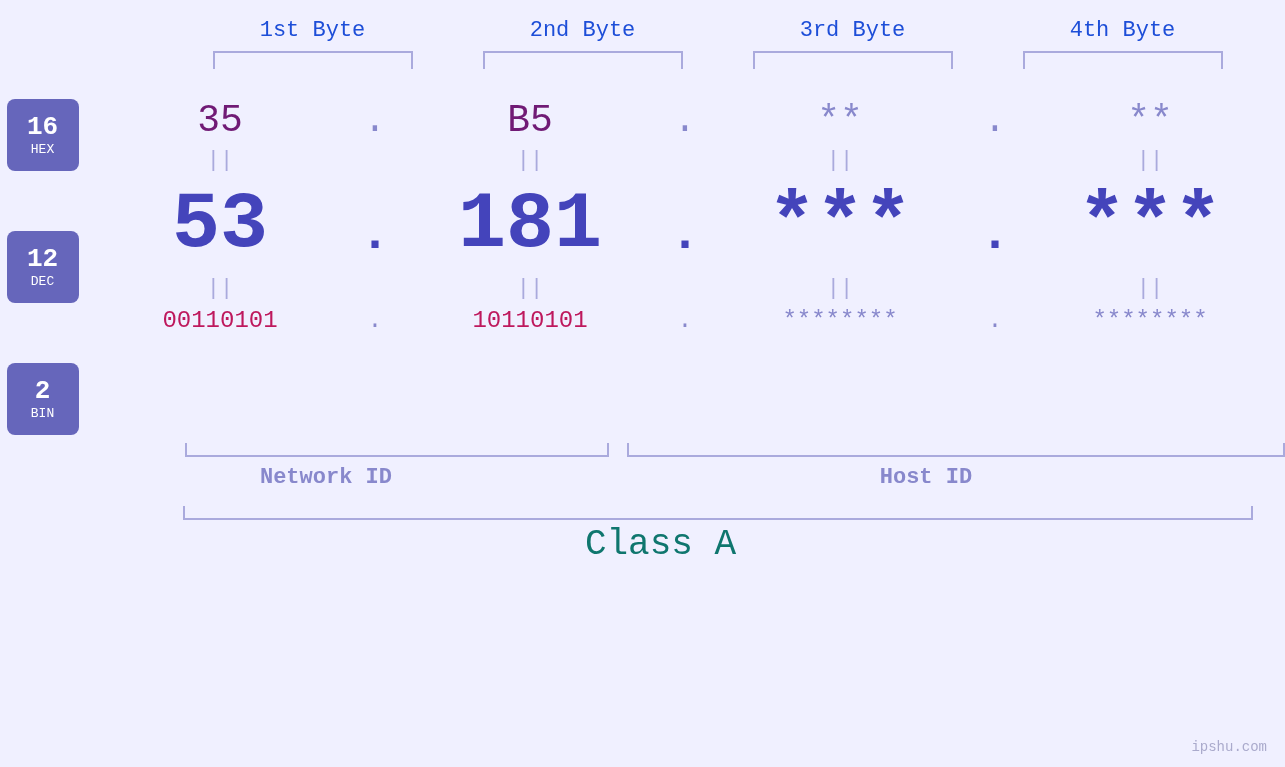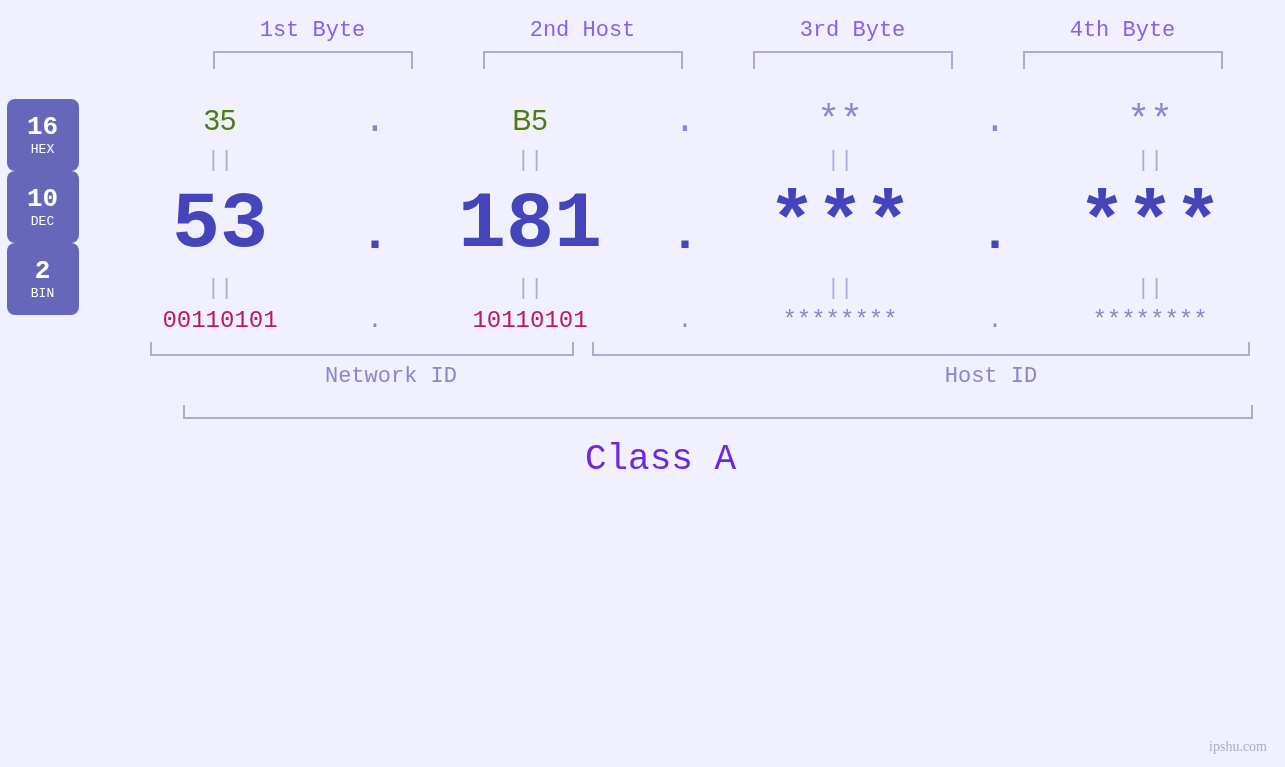"1st Byte" .byte-header { color: #8b5cf6 -> #1d4ed8 }
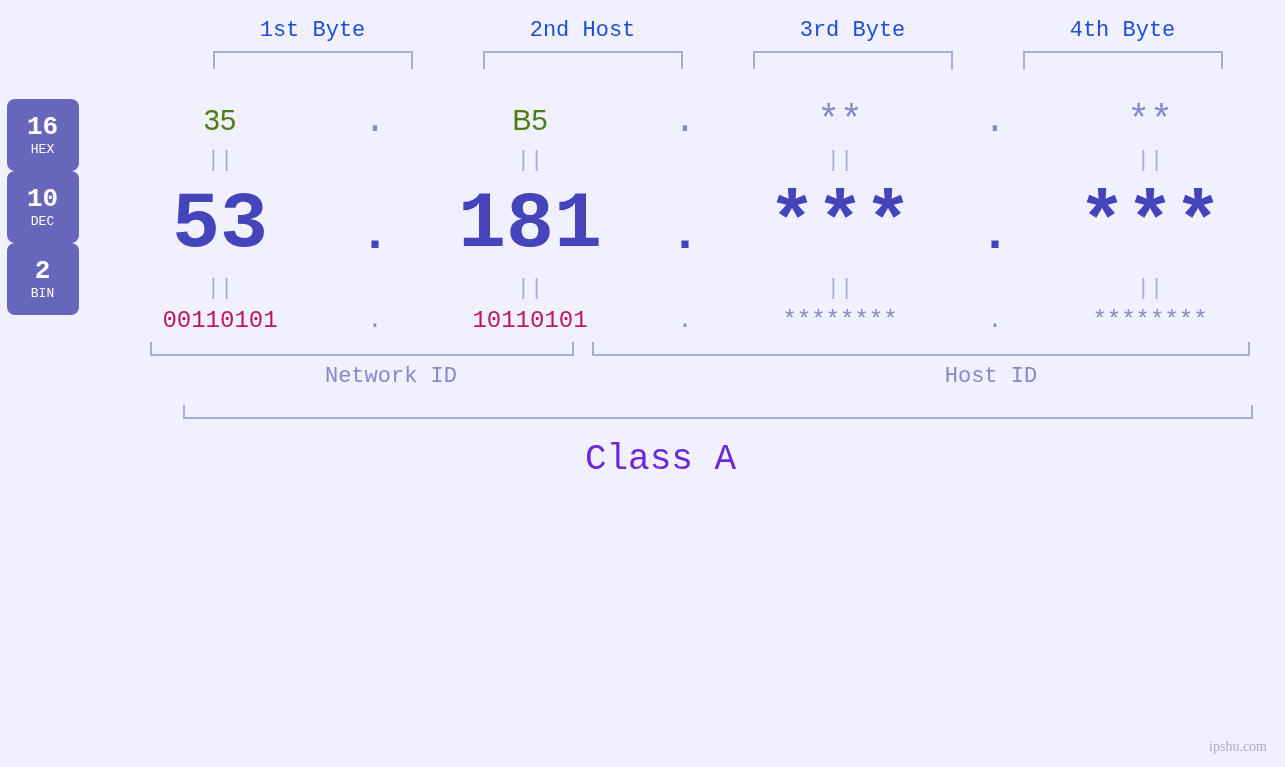"2nd Host" div.byte-header { text: Host -> Byte }
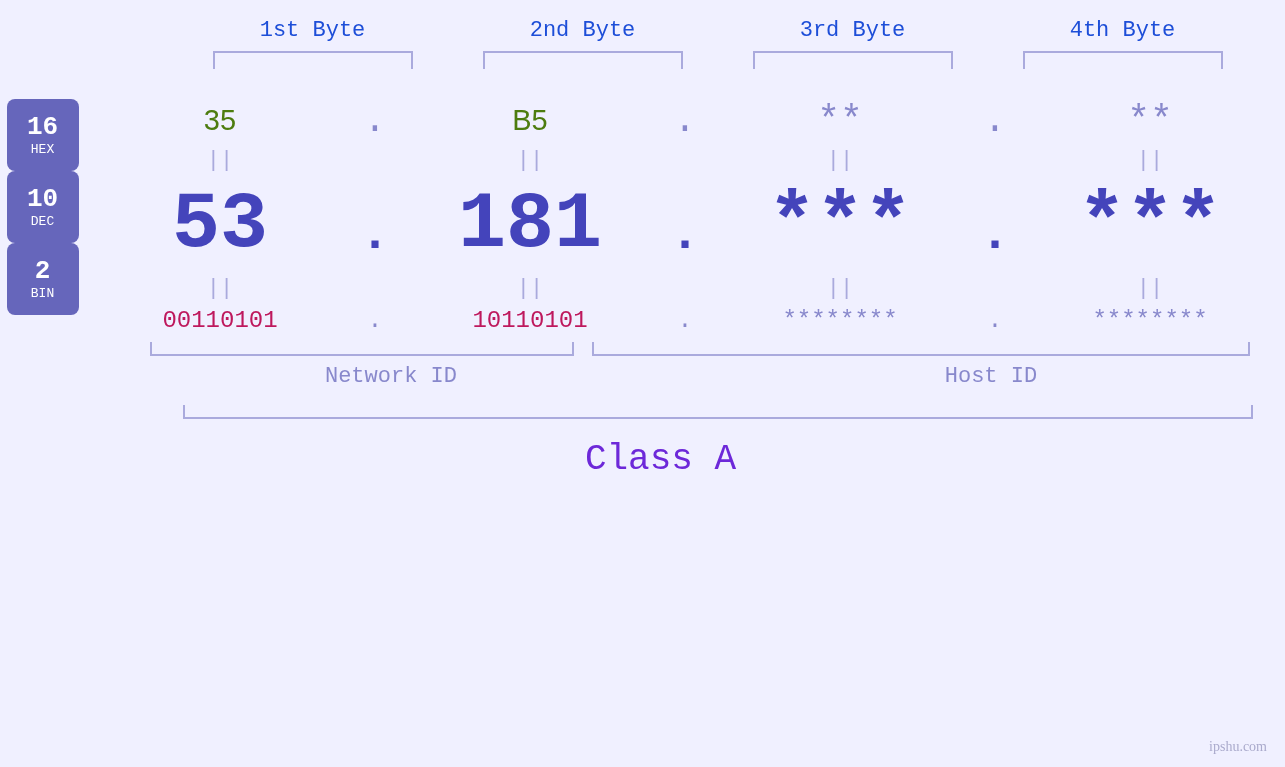"16" .labels-col { gap: none -> 60px }
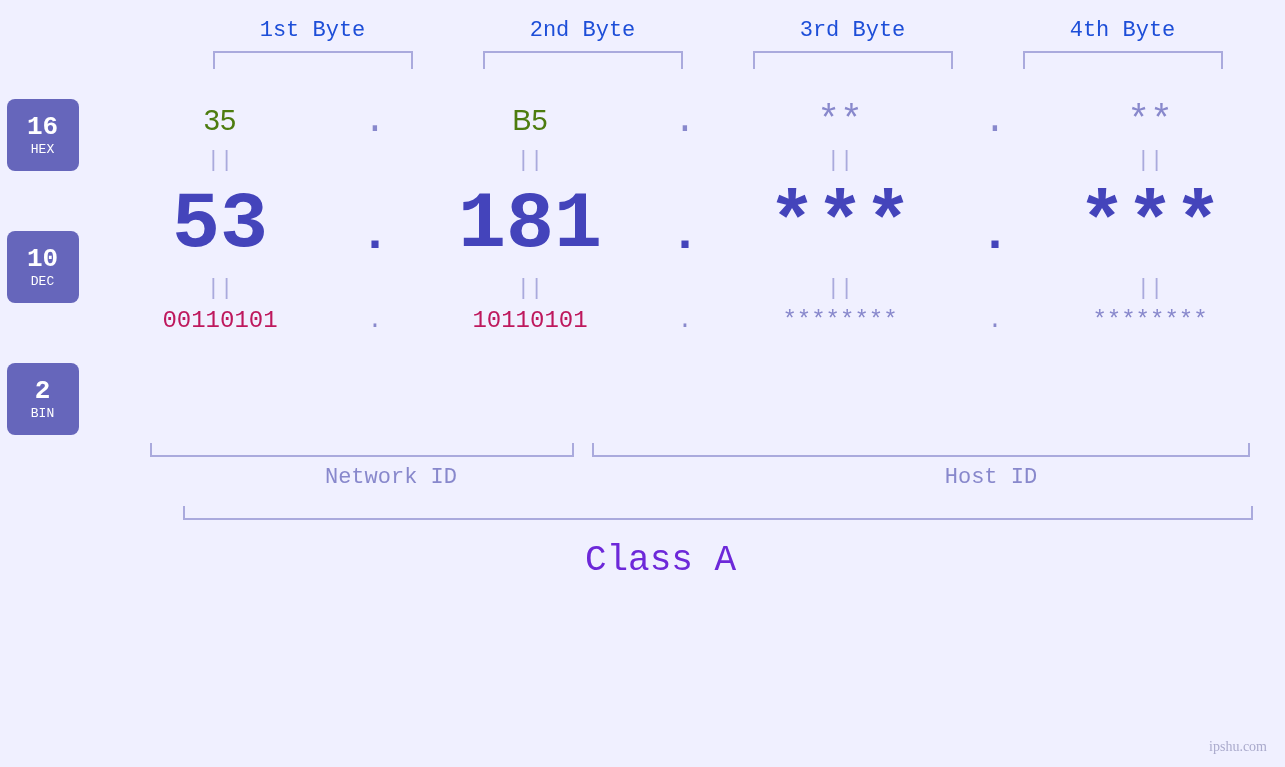"35" .hex-value { color: #4d7c0f -> #701a75; font-family: Liberation Sans, sans-serif -> Liberation Mono, monospace; font-size: 29px -> 38px }
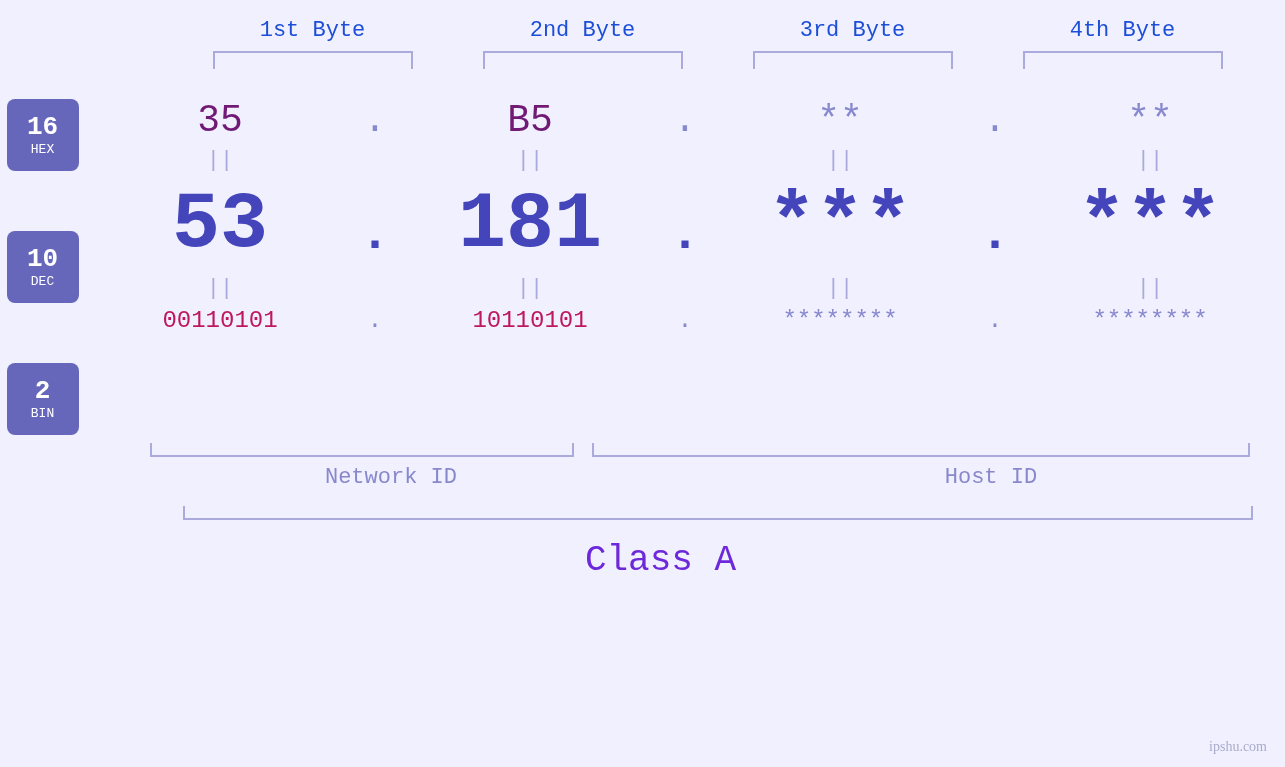"10" span.num { text: 10 -> 12 }
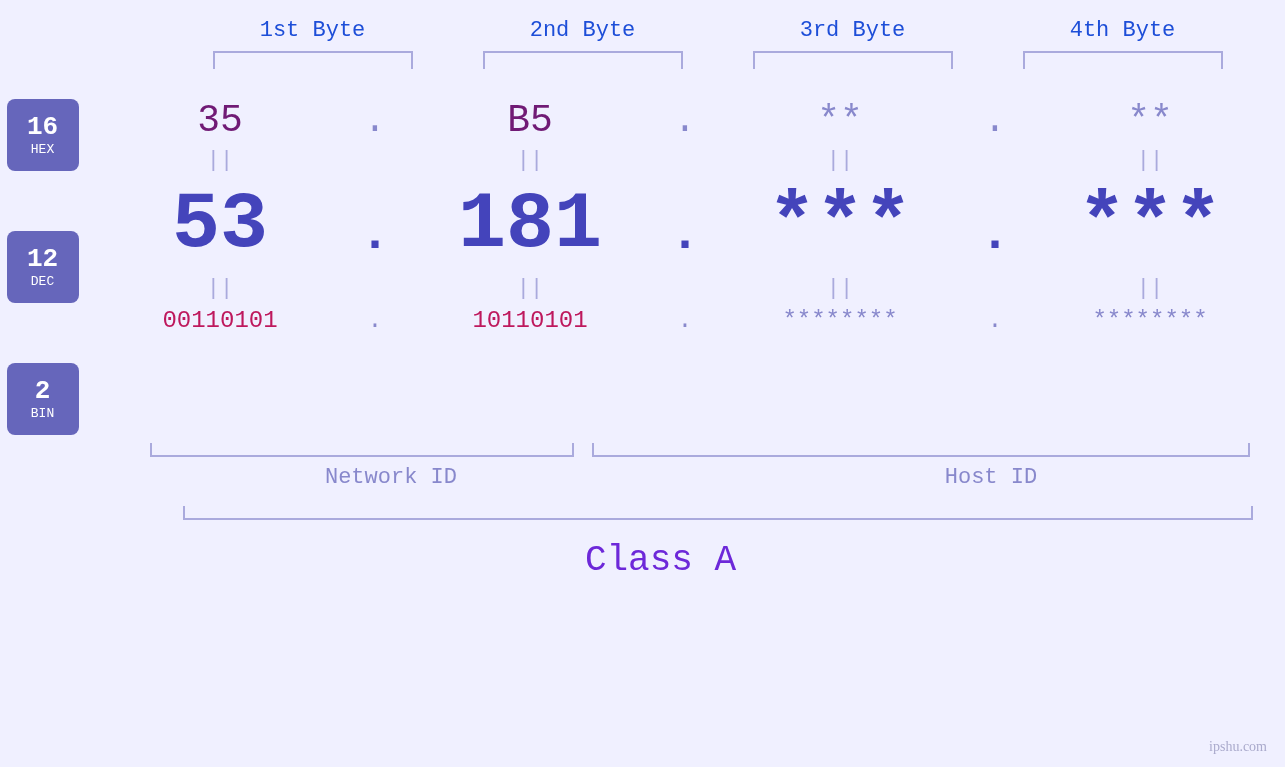"Network ID" .bottom-section { align-items: flex-start -> flex-end; font-weight: none -> bold }
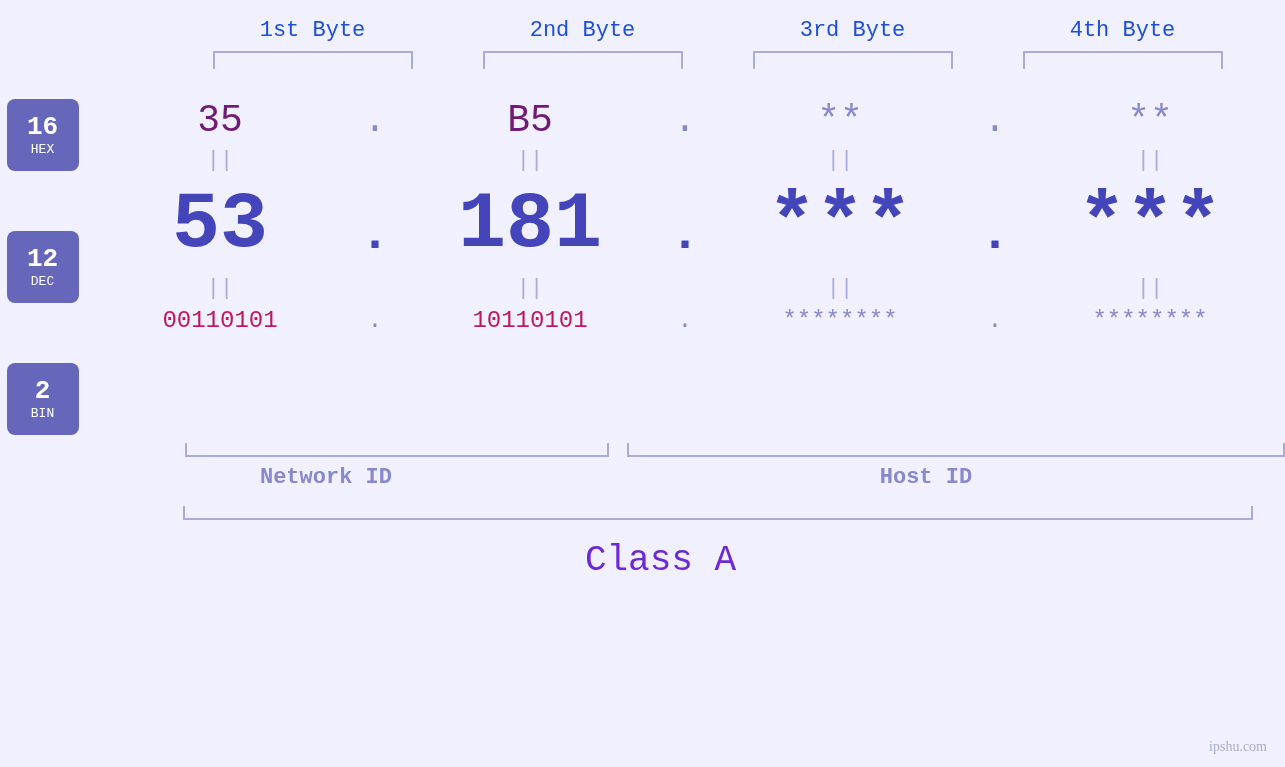"Class A" .class-label { color: #6d28d9 -> #0f766e; margin-top: 20px -> 4px }
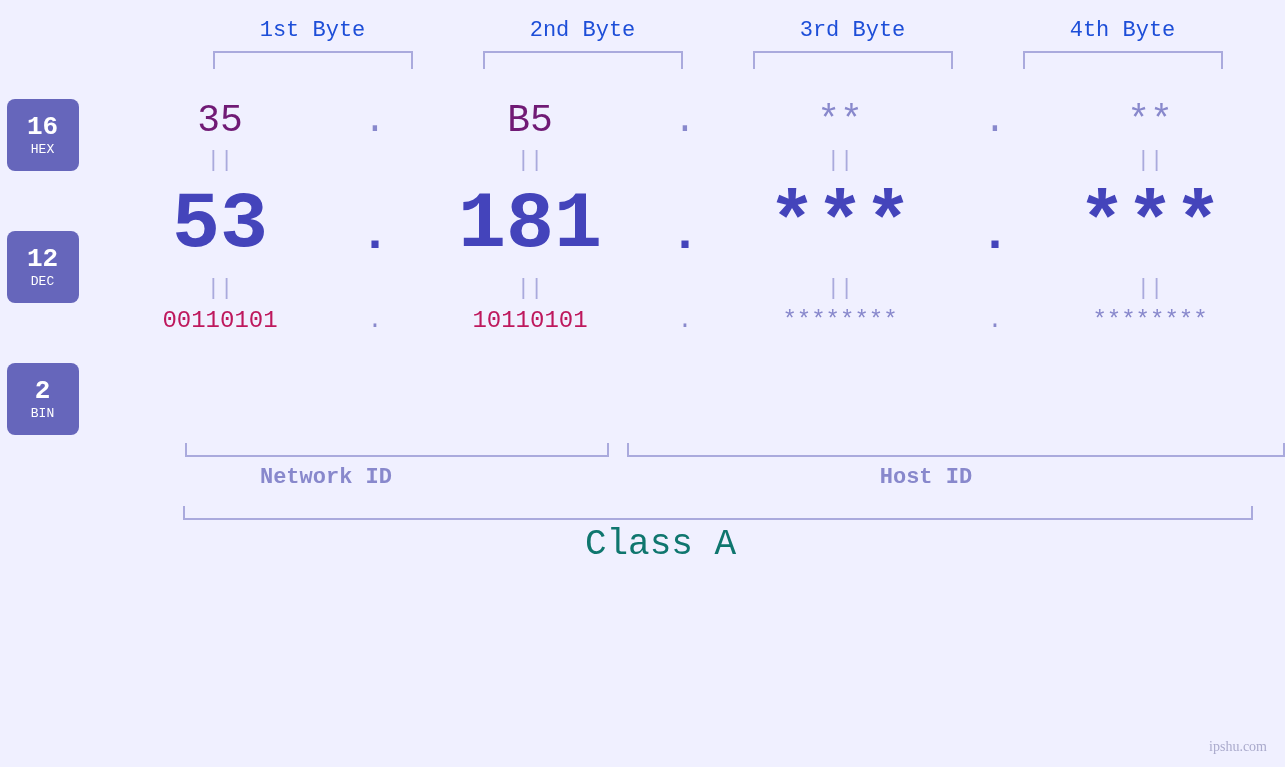"ipshu.com" .watermark { font-family: Liberation Serif, serif -> Liberation Mono, monospace }
